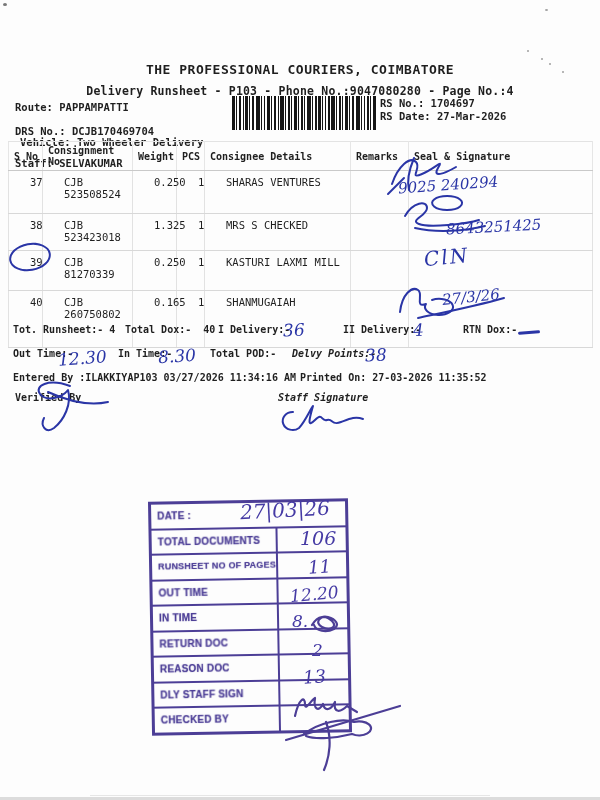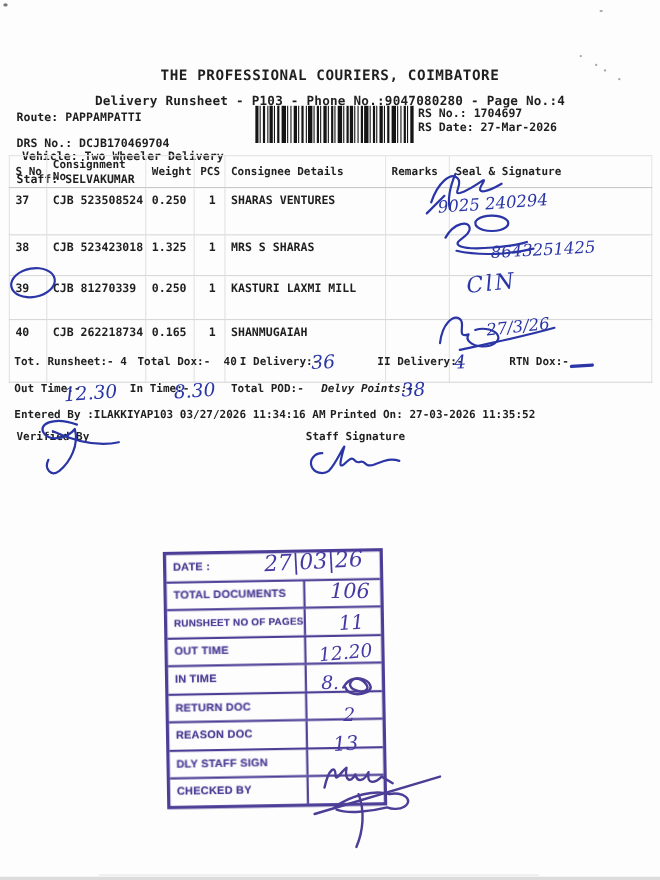"37" table.grid td { font-weight: 700 -> 400; padding: 5px 0 0 5px -> 5px 0 0 21px }
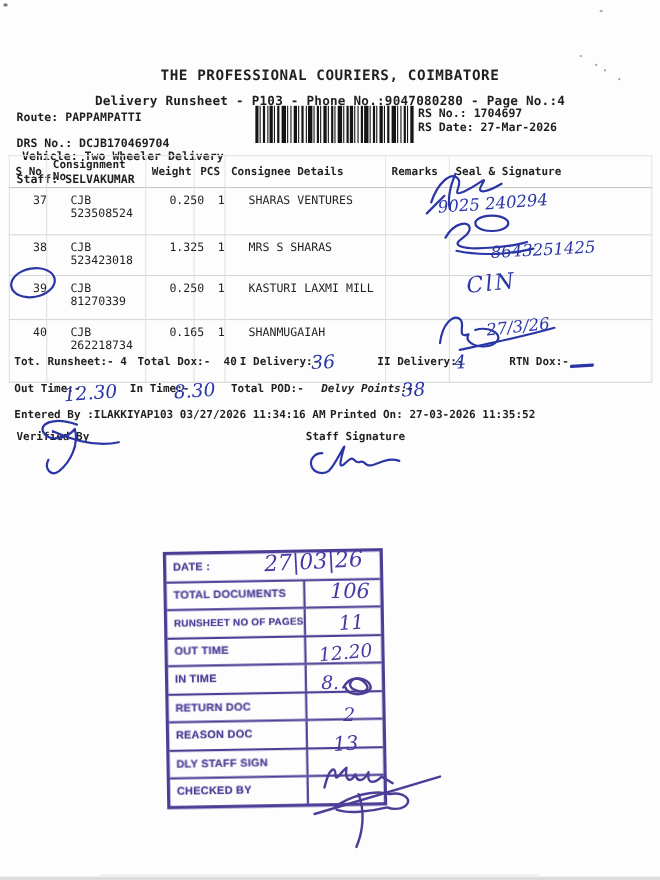"MRS S SHARAS" td { text: SHARAS -> CHECKED }
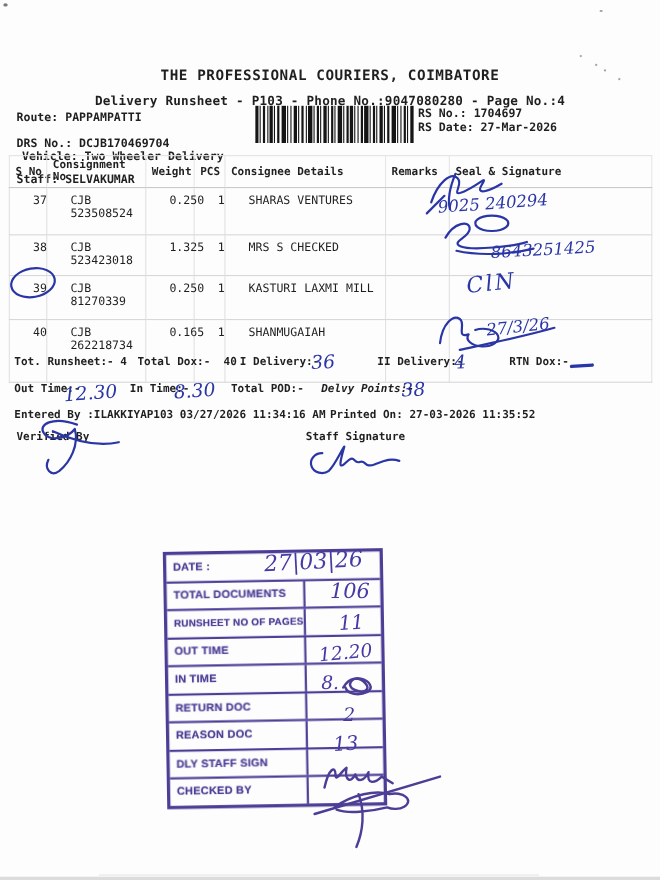"CJB 262218734" td { text: 262218734 -> 260750802 }
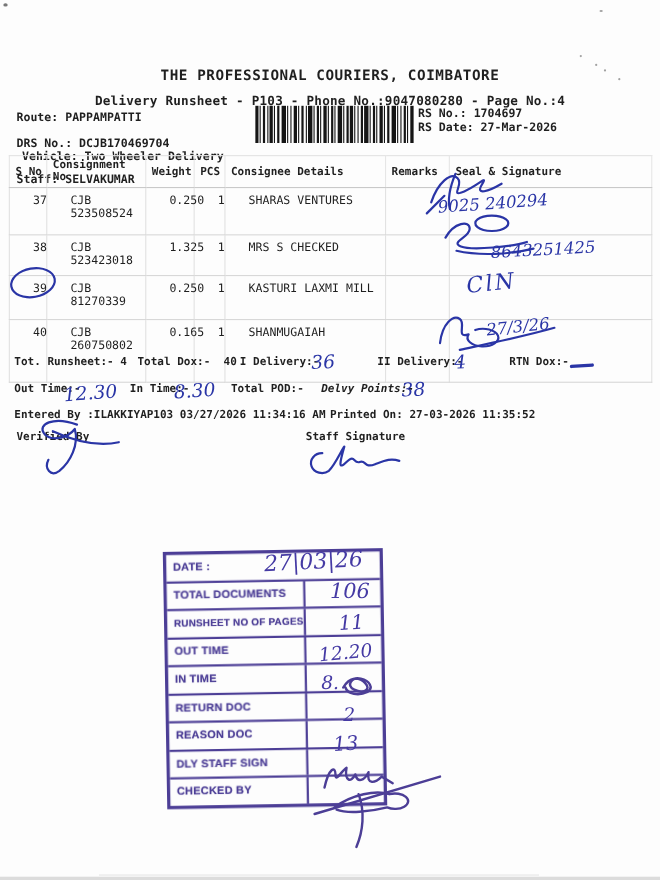"Staff Signature" div.abs { font-style: none -> italic }
